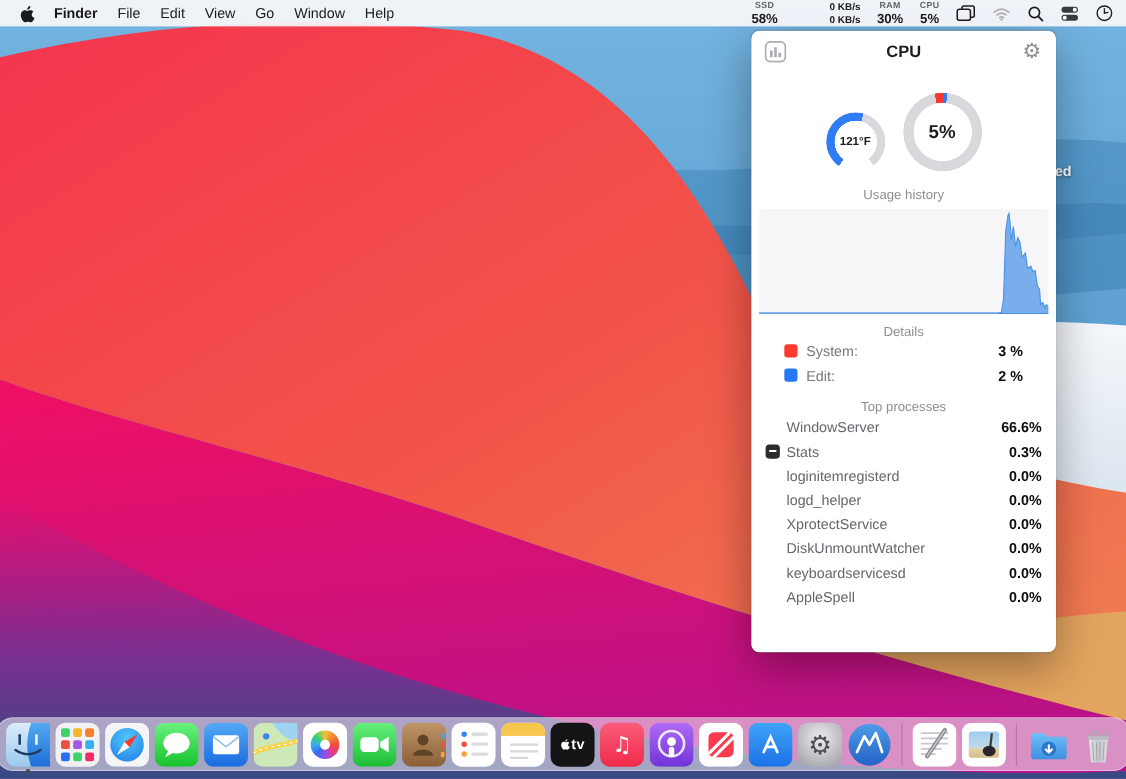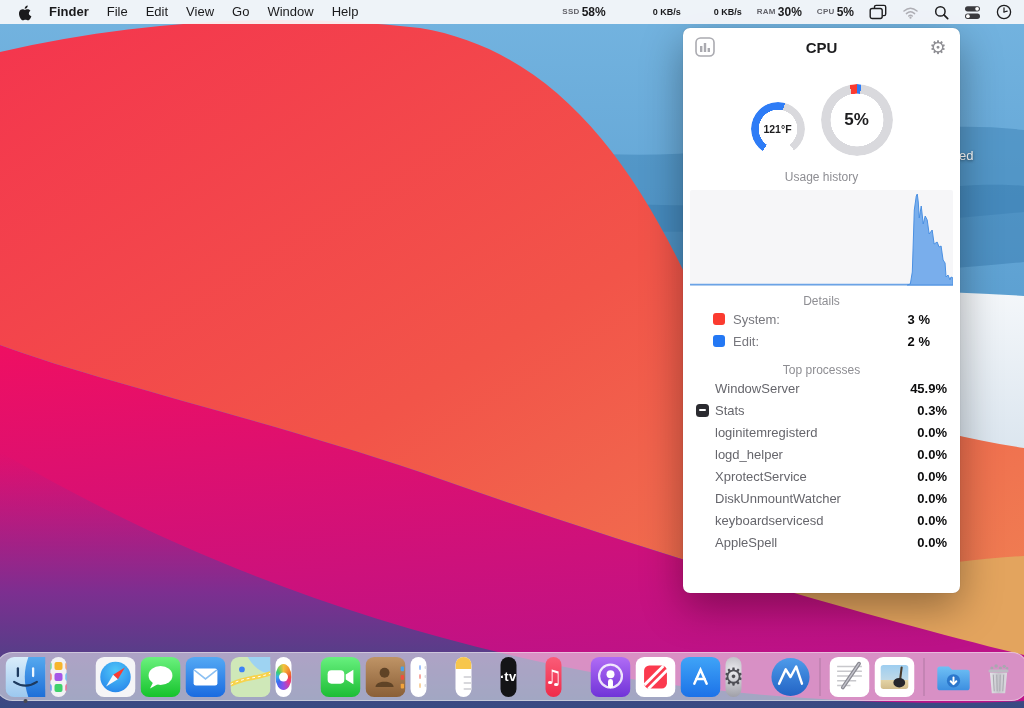"SSD" .stat-mod { flex-direction: row -> column }
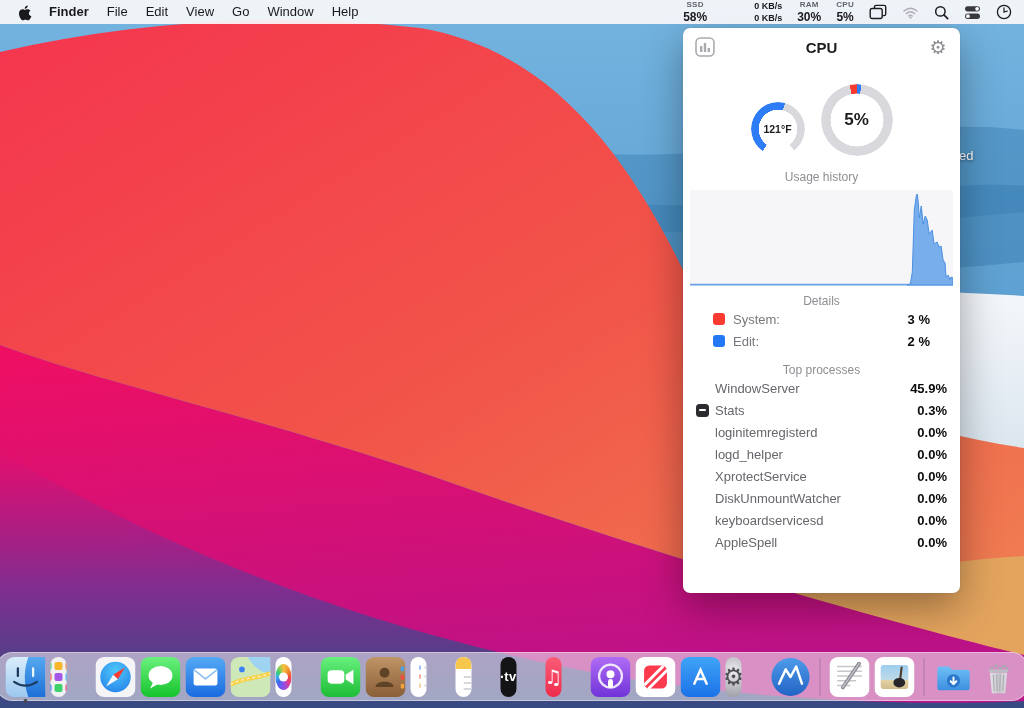"ed" .desktop-label { font-weight: 400 -> 700 }
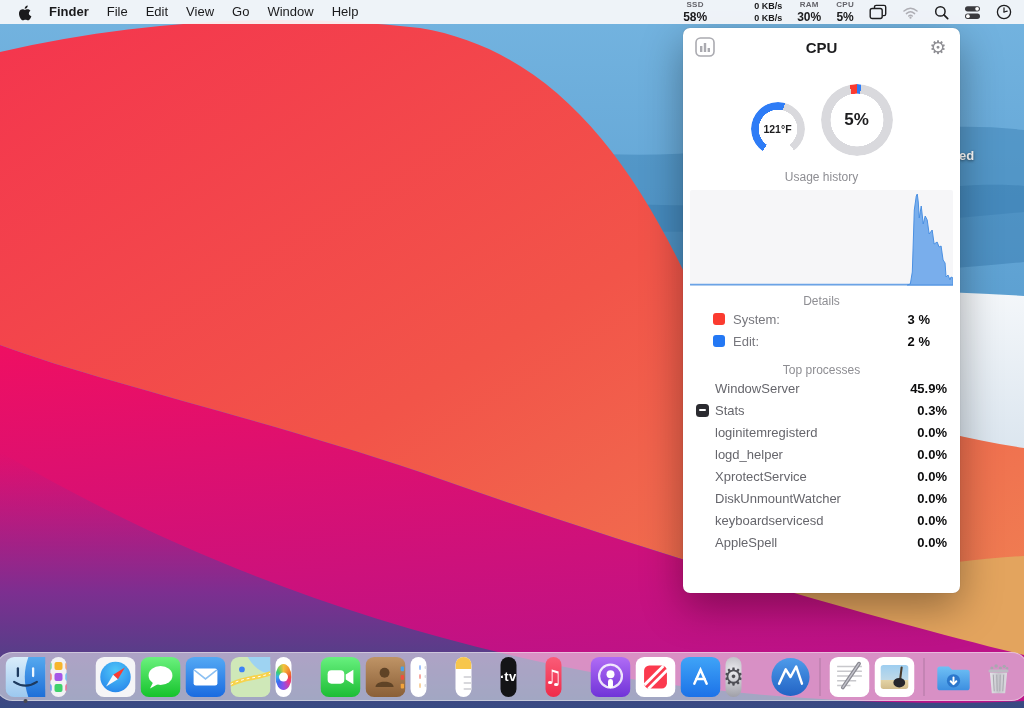"45.9%" span.p-value { text: 45.9% -> 66.6% }
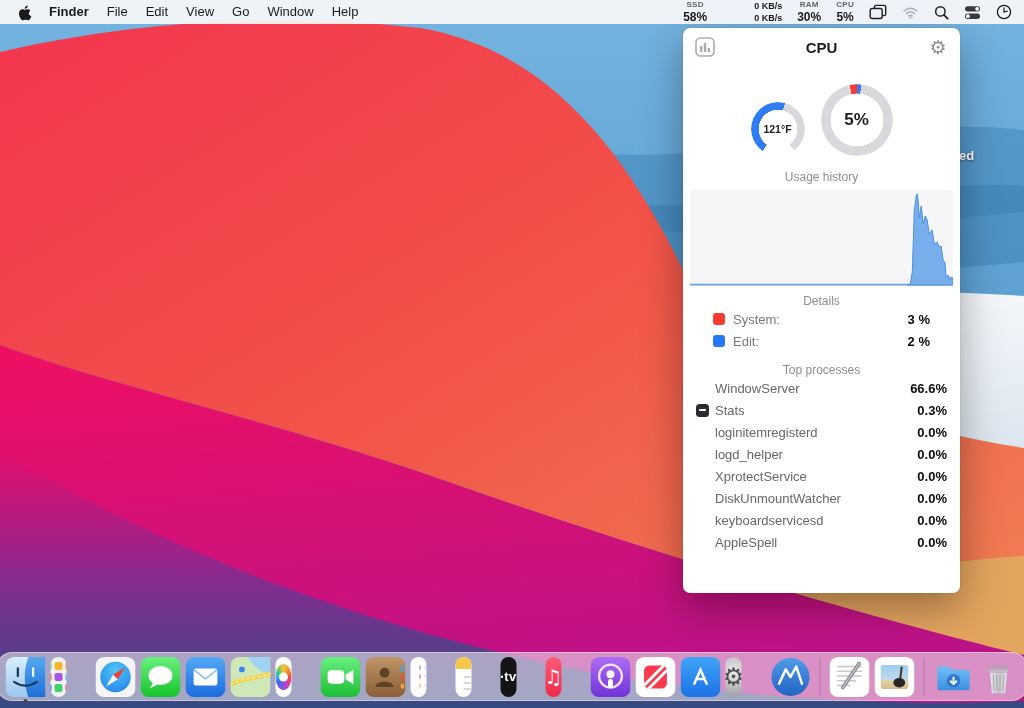"tv" .ic { width: 16px -> 40px }
